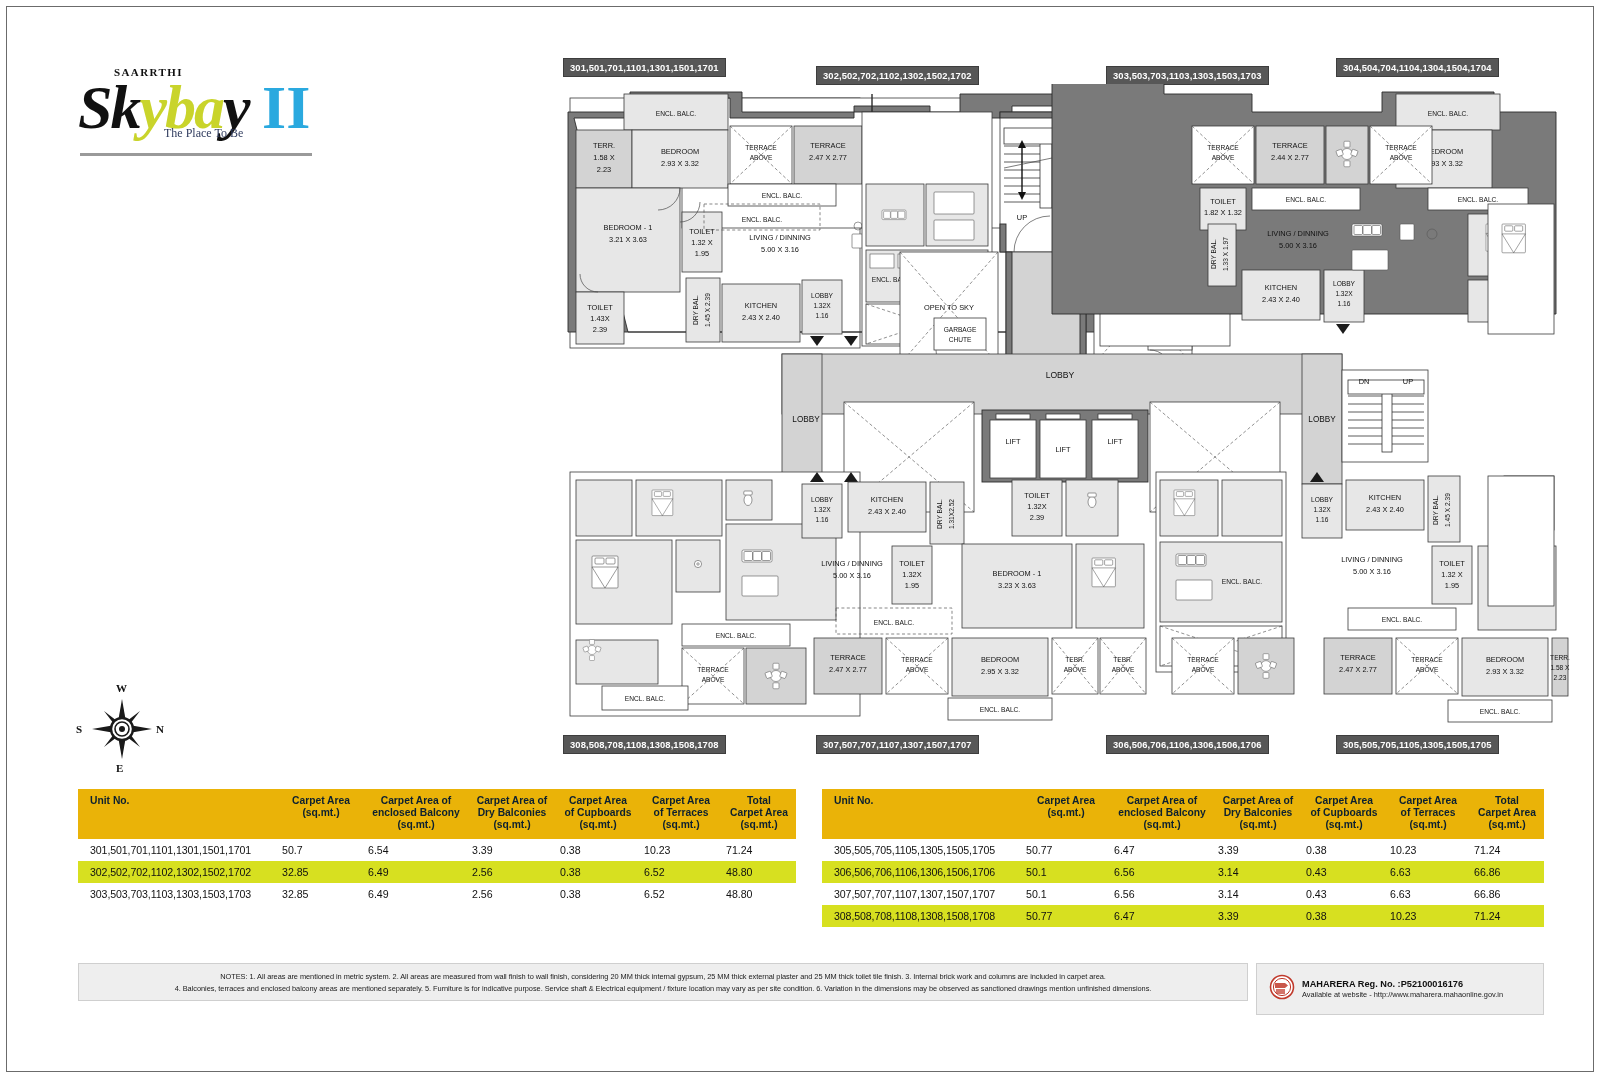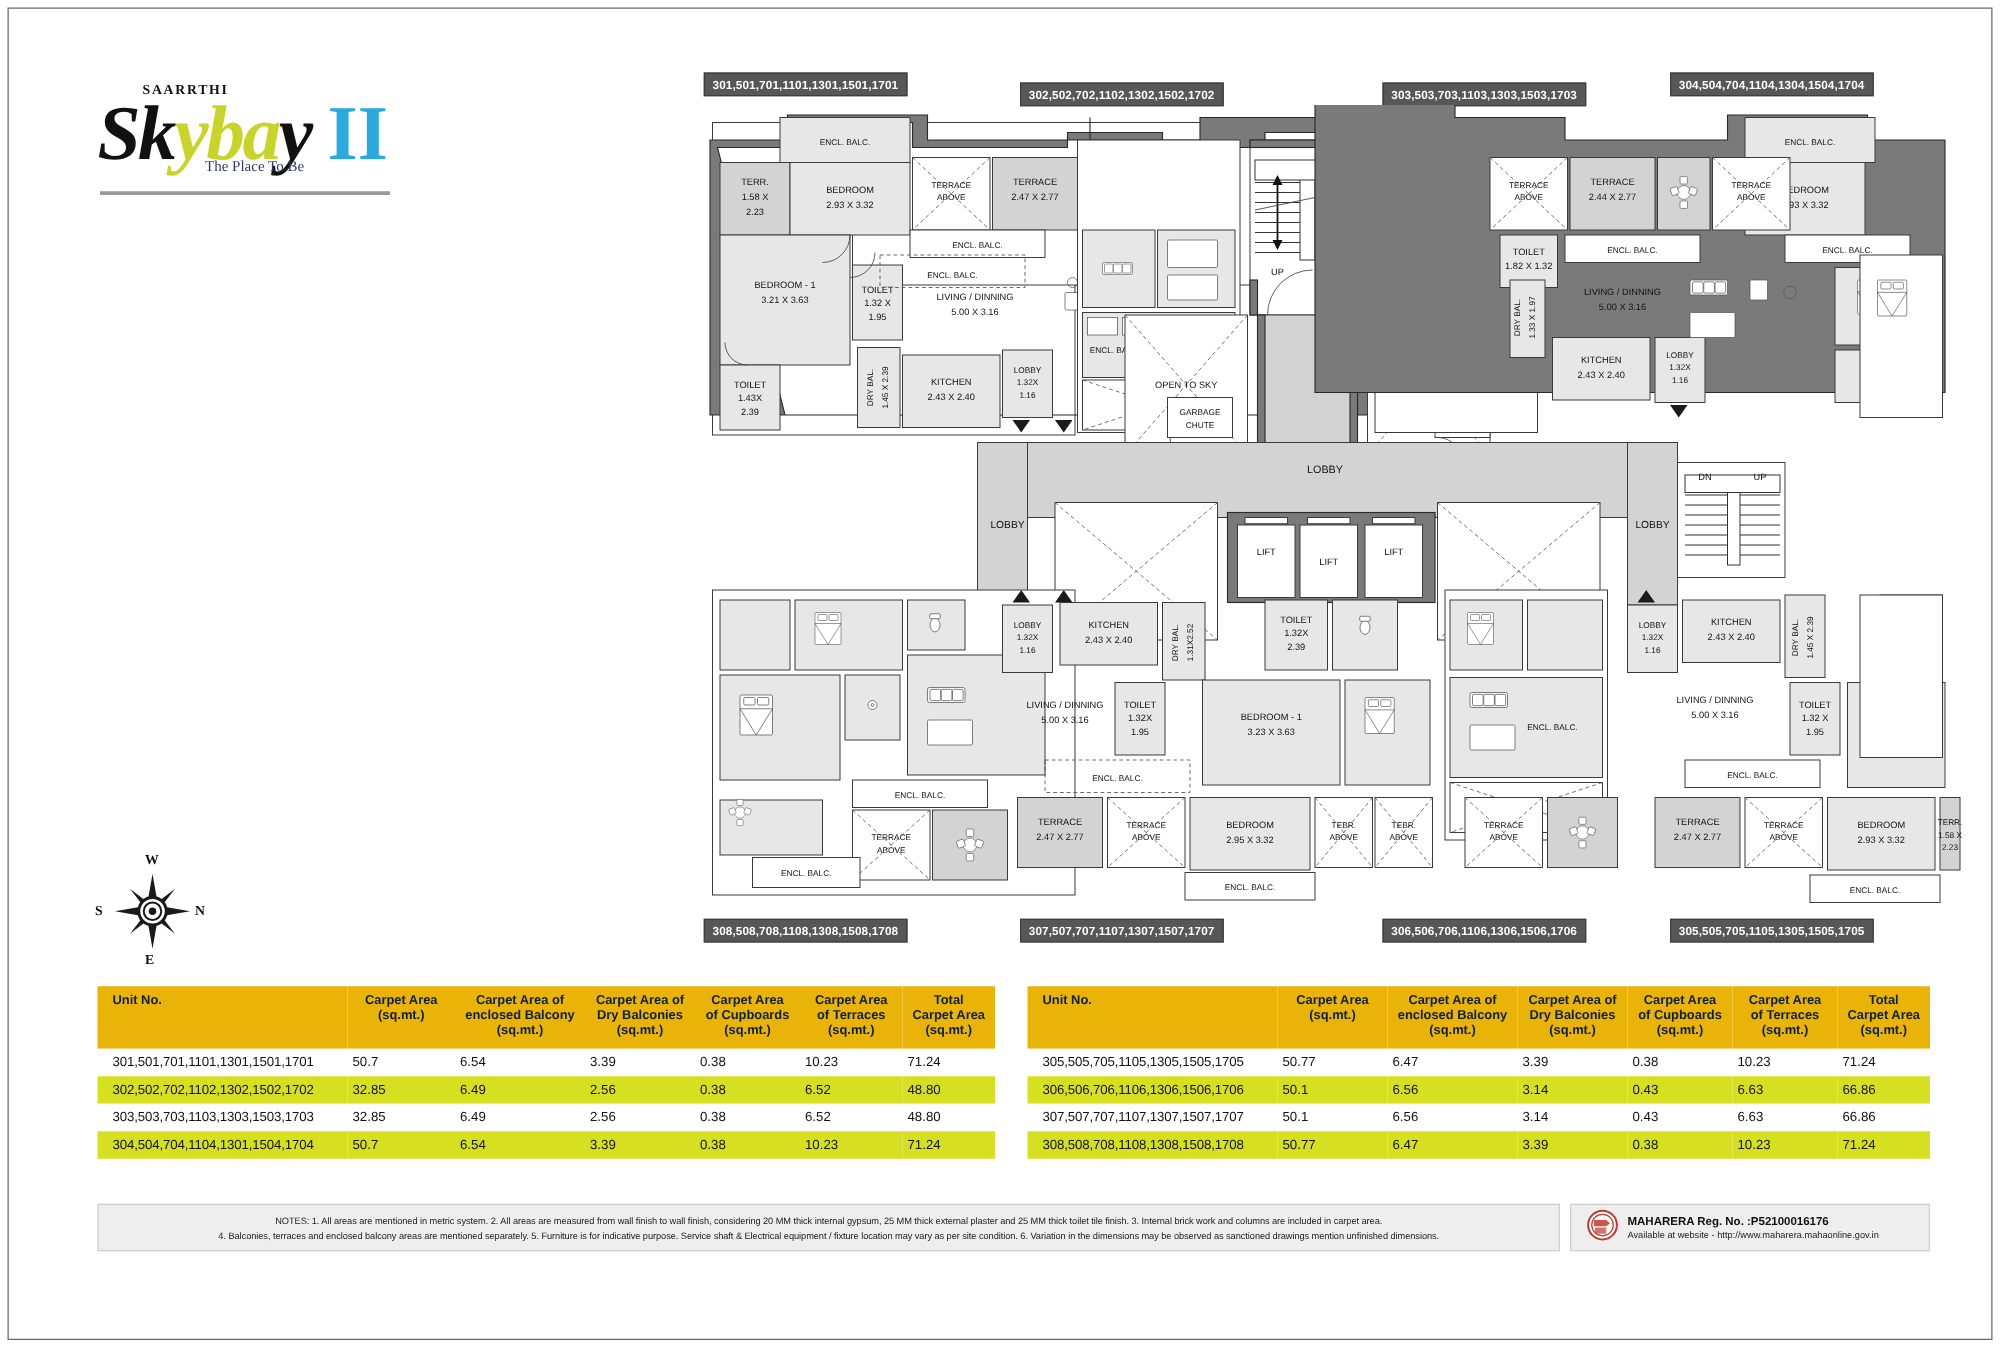"304,504,704,1104,1301,1504,1704" tr.alt { html: <tr> <td>304,504,704,1104,1301,1504,1704</td> <td>50.7</td> <td>6.54</td> <td>3.39</td> <td>0.38</td> <td>10.23</td> <td>71.24</td> </tr> -> none }
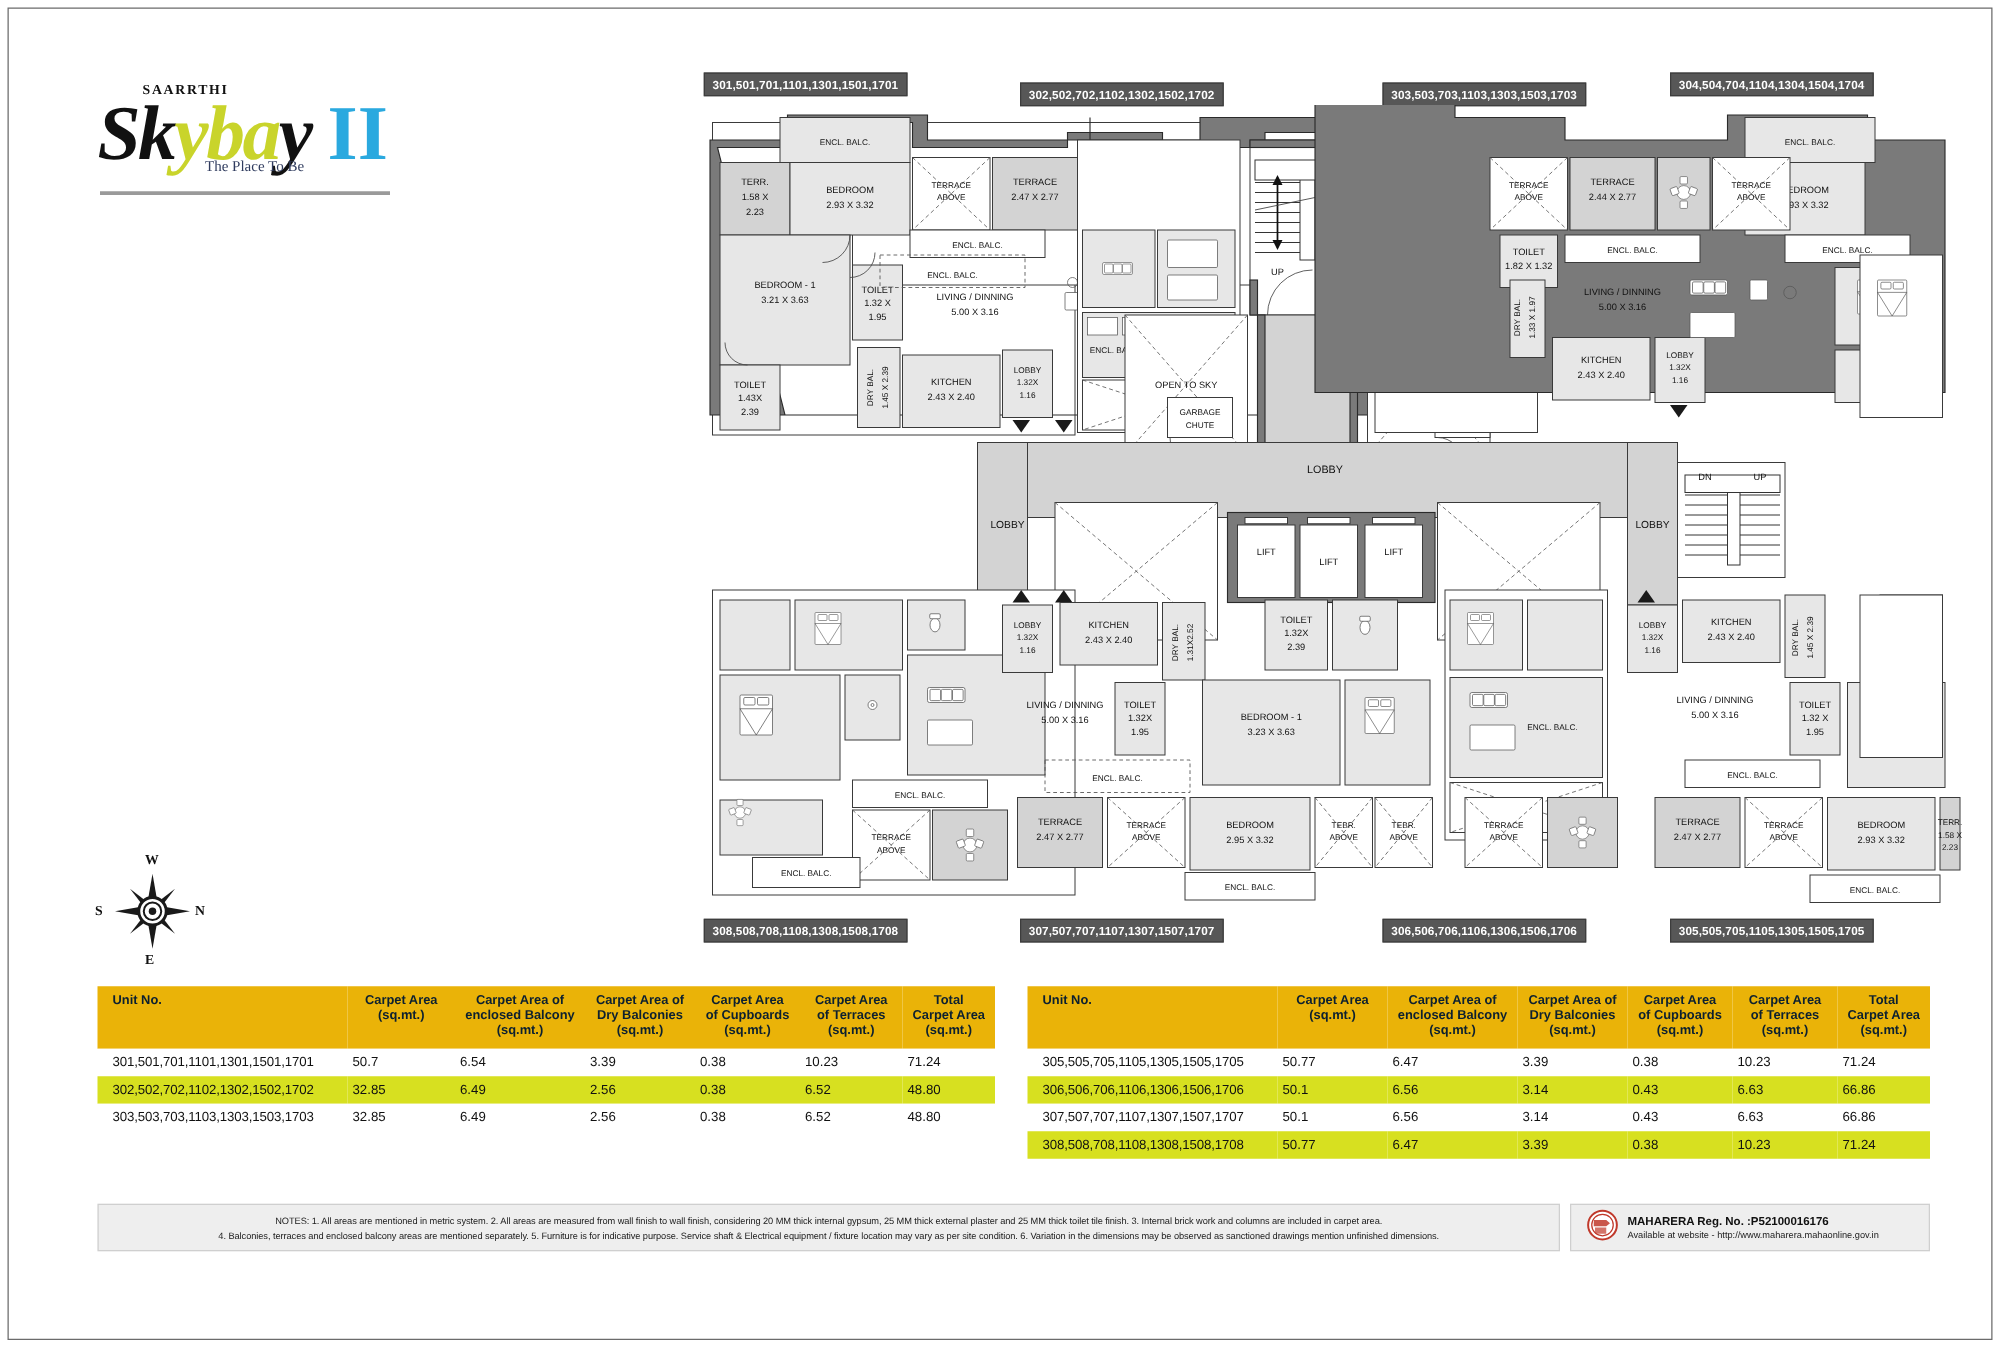"MAHARERA Reg. No. :P52100016176" .rera { height: 38px -> 52px }
